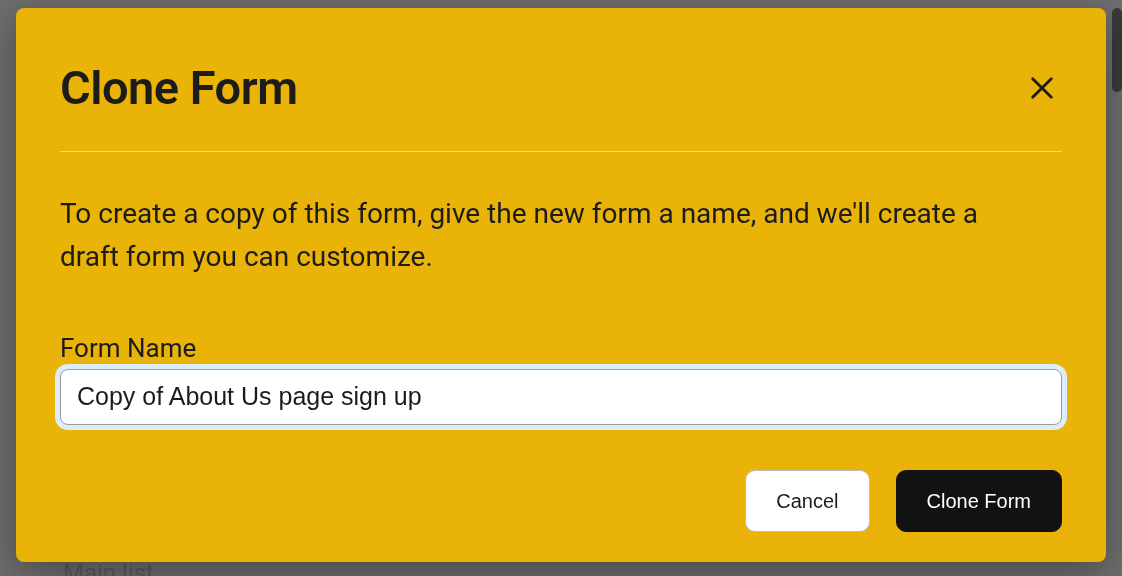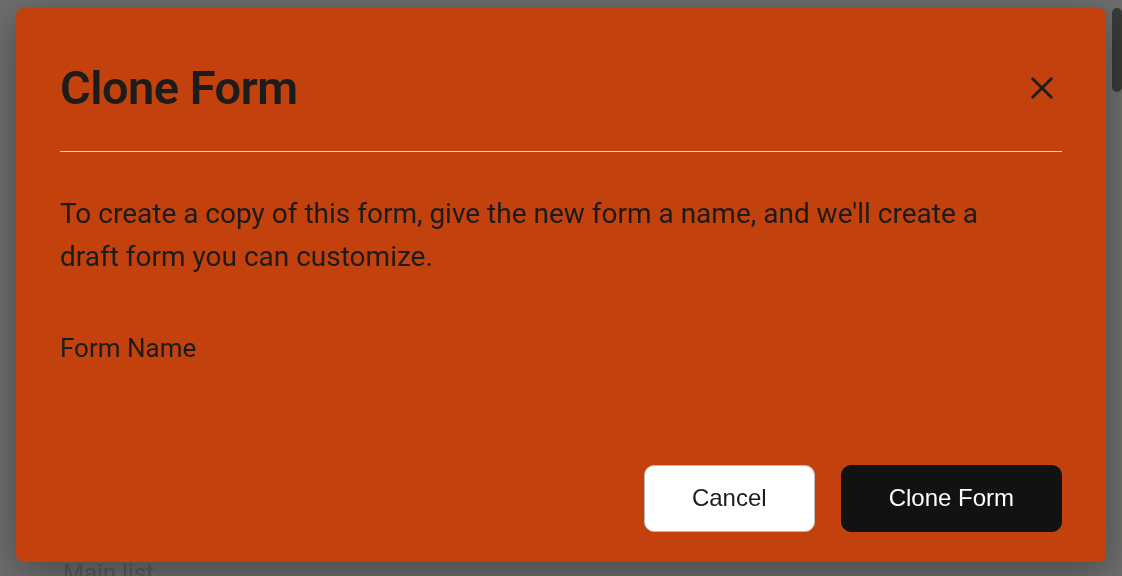"Clone Form" .dialog { background: #c2410c -> #eab308 }
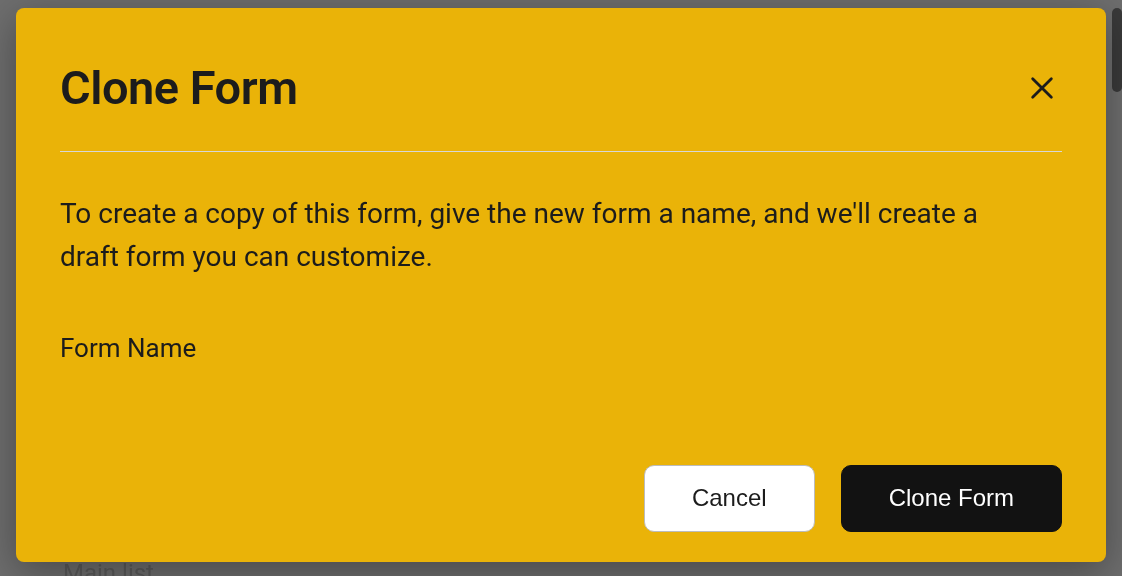"Copy of About Us page" div.input-wrap { html: none -> <div> <input> </div> }
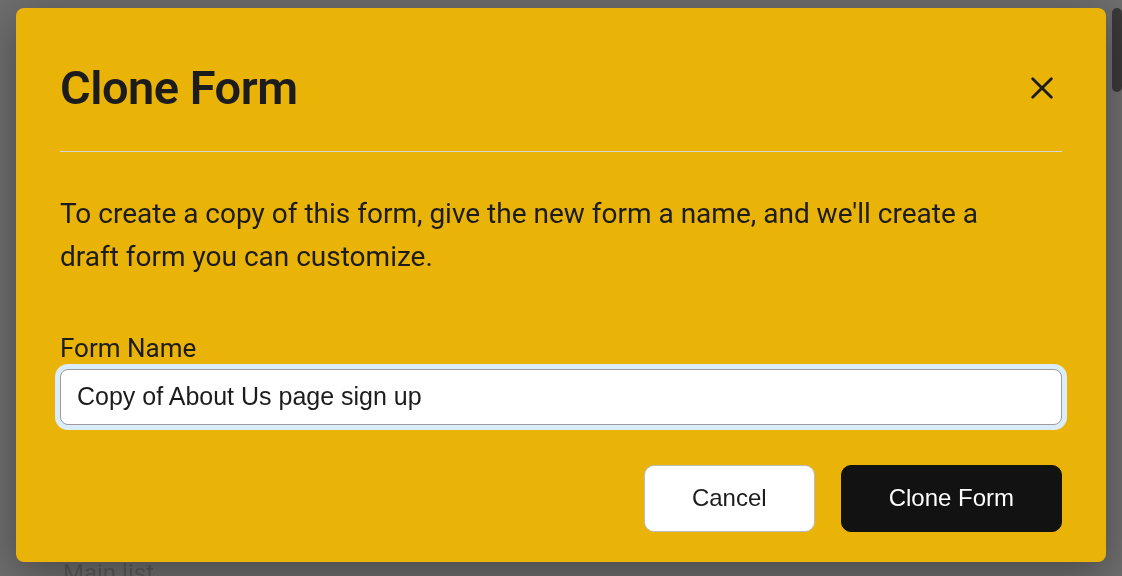"Cancel" .btn { font-size: 24px -> 20px; padding: 18px 47px -> 18px 30px }
